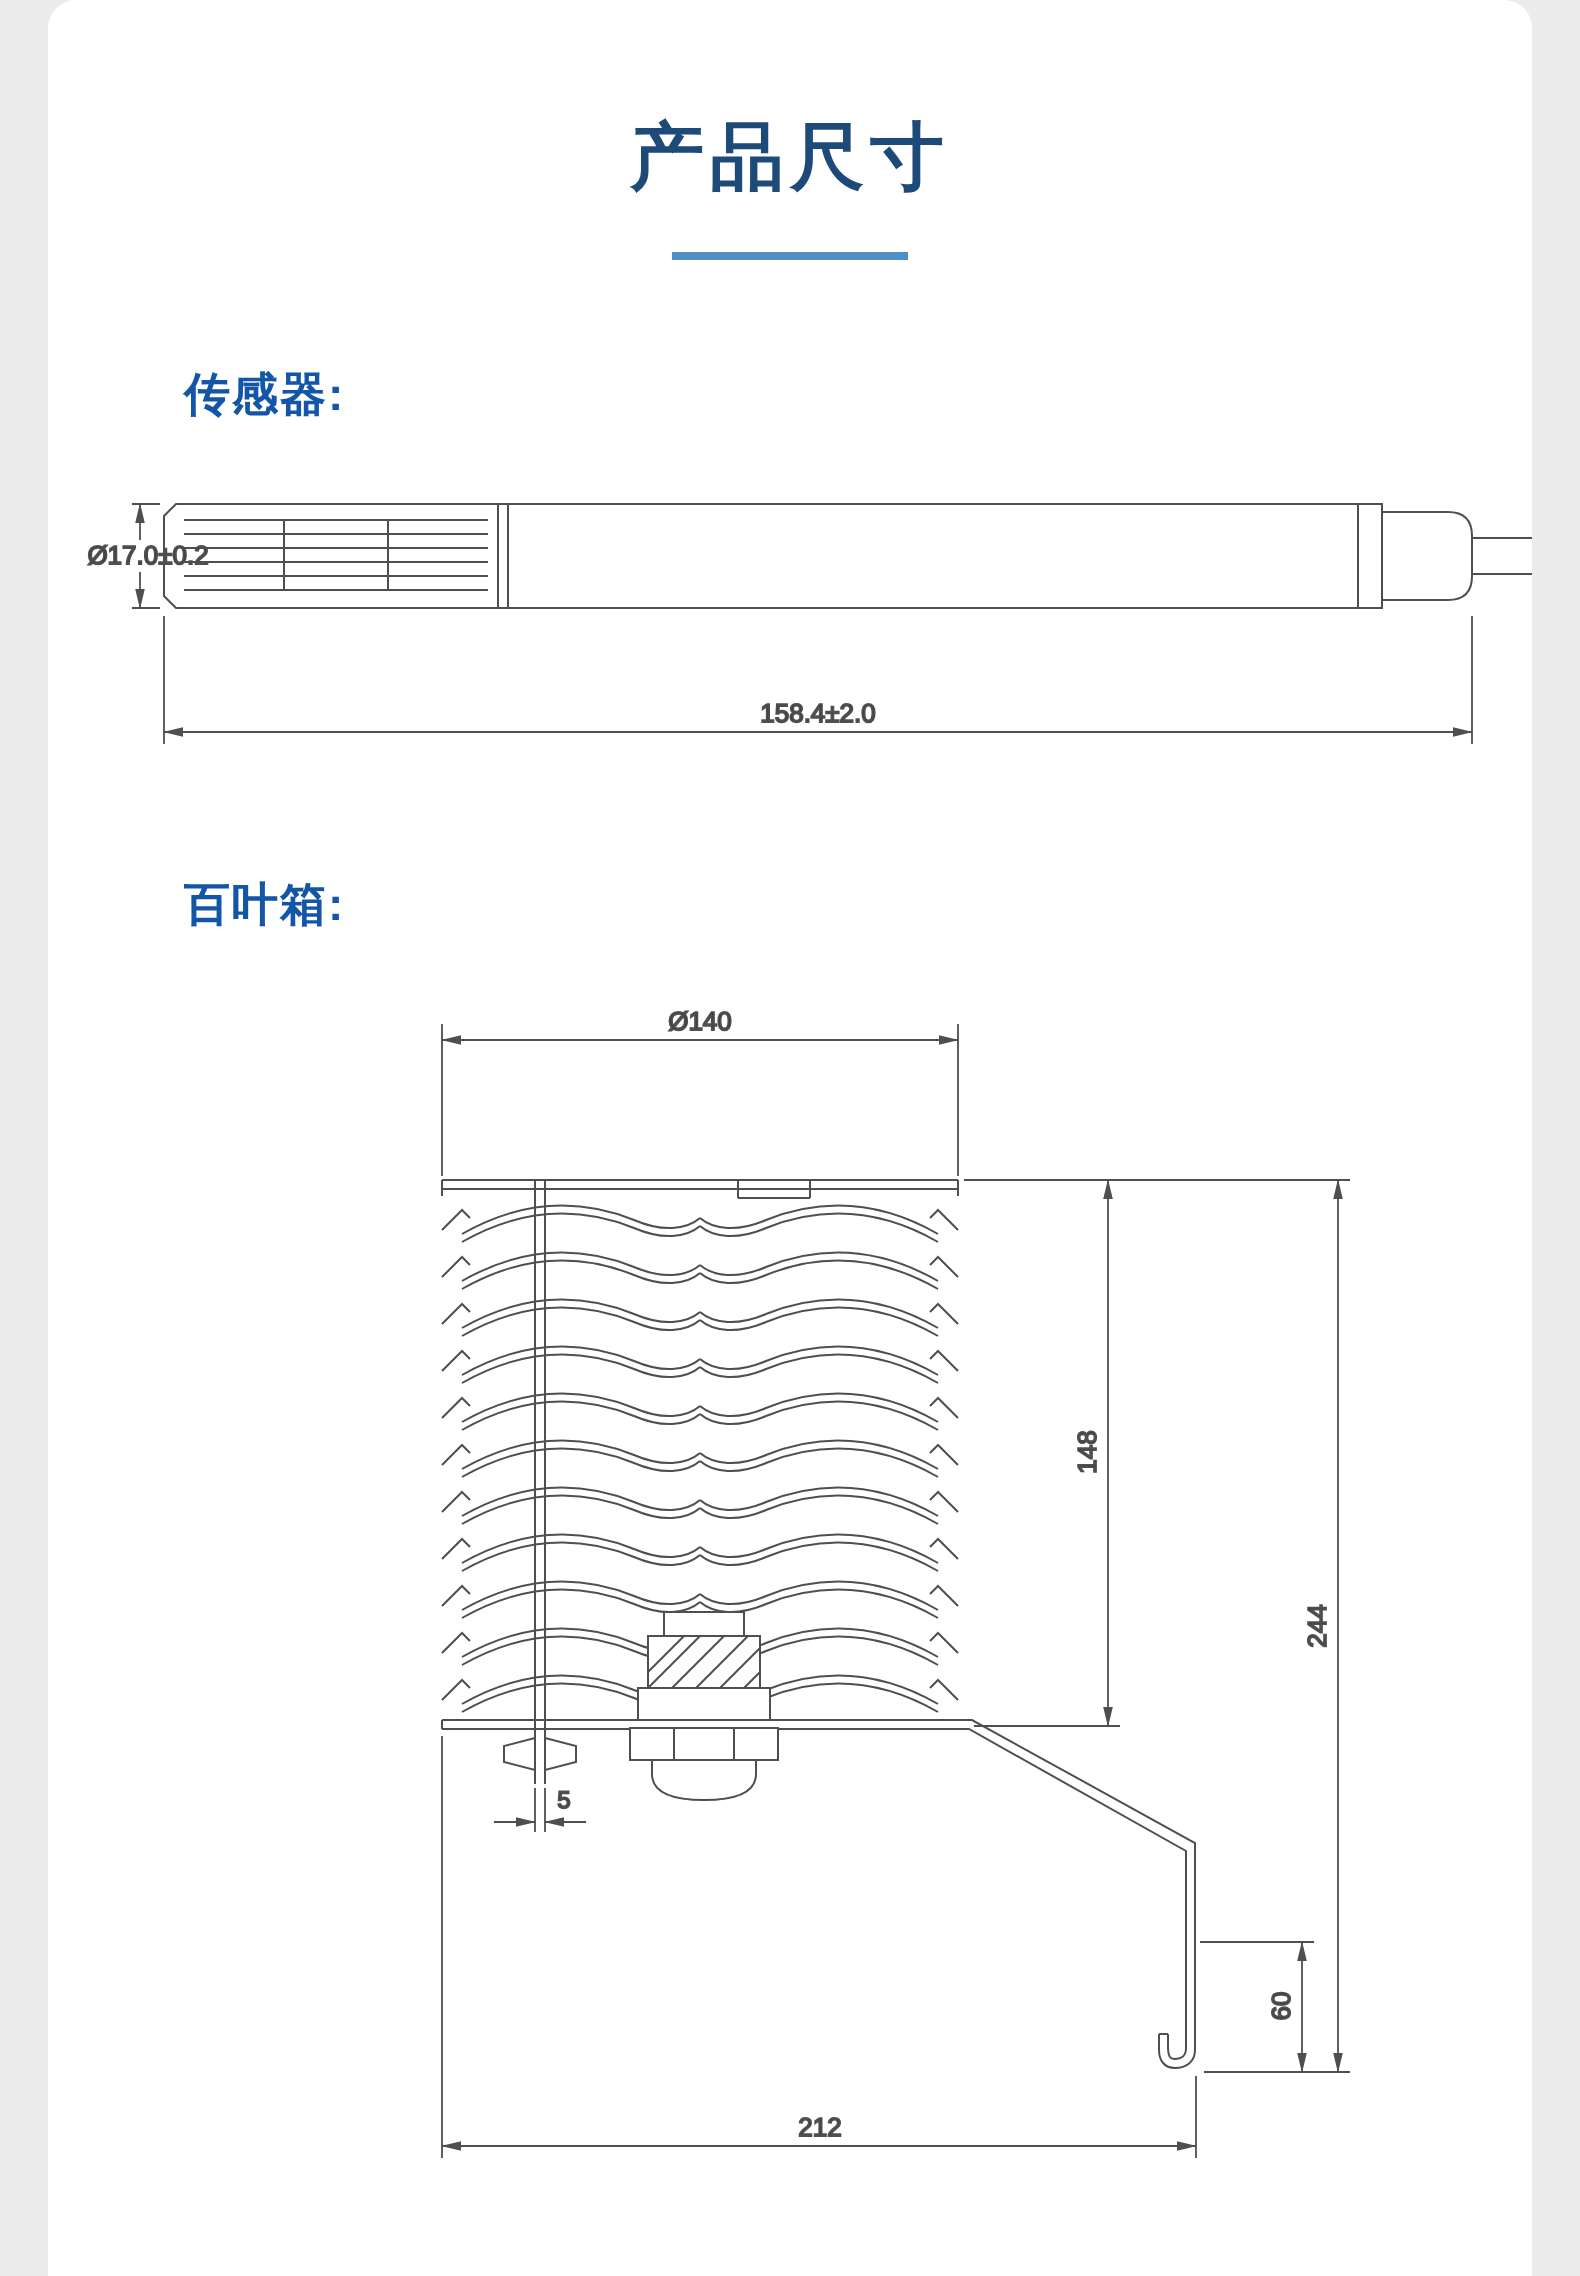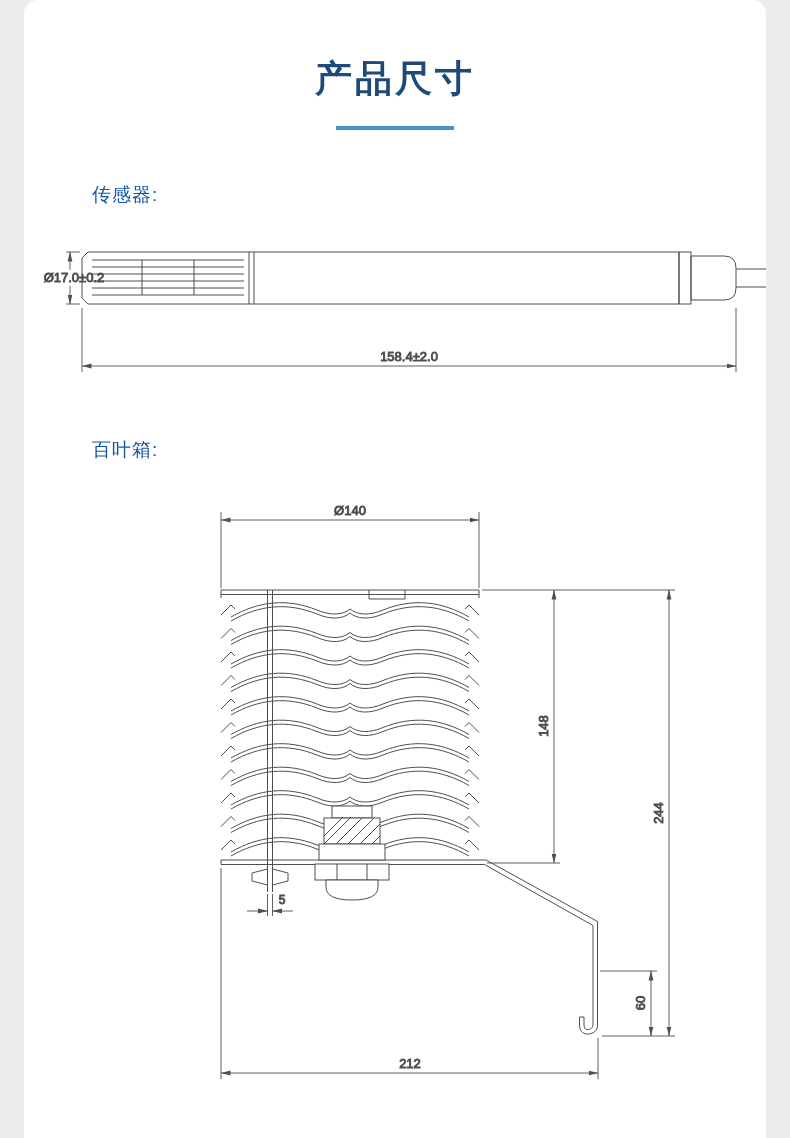"传感器:" .section-label { font-size: 19px -> 23px; font-weight: normal -> bold }
